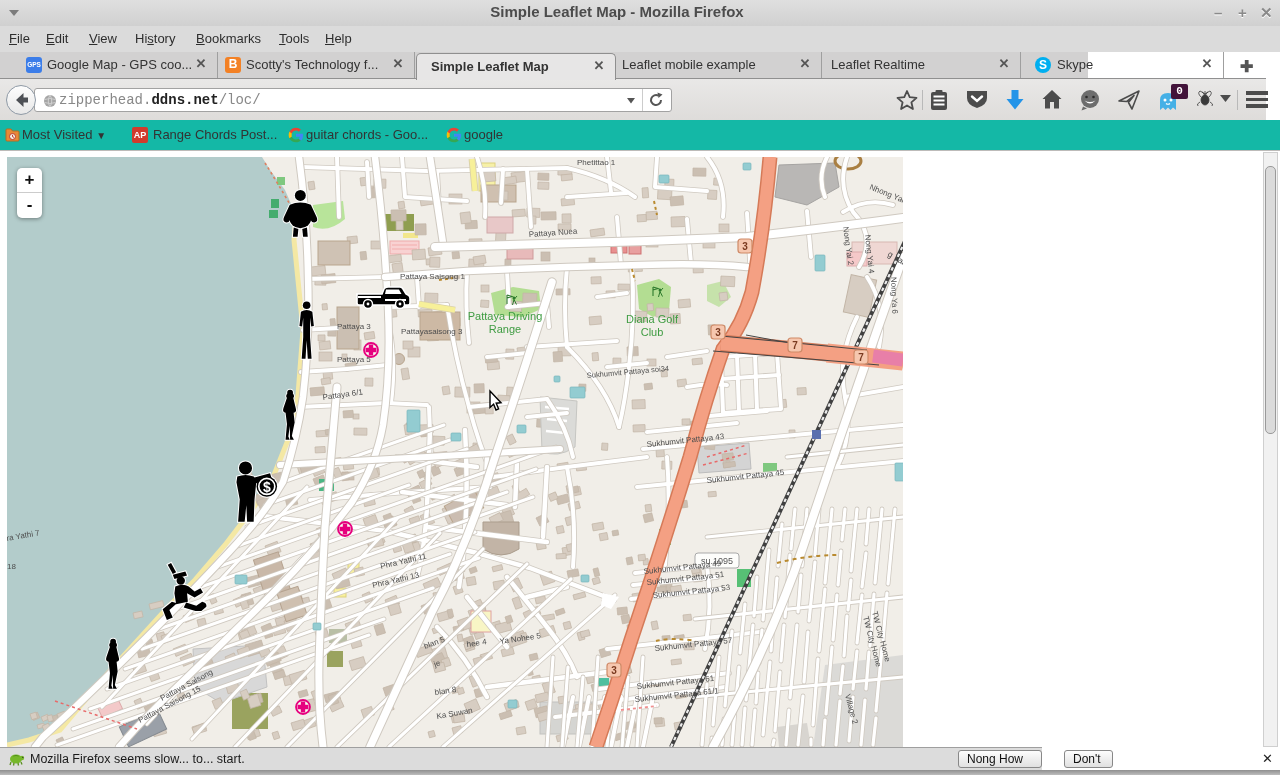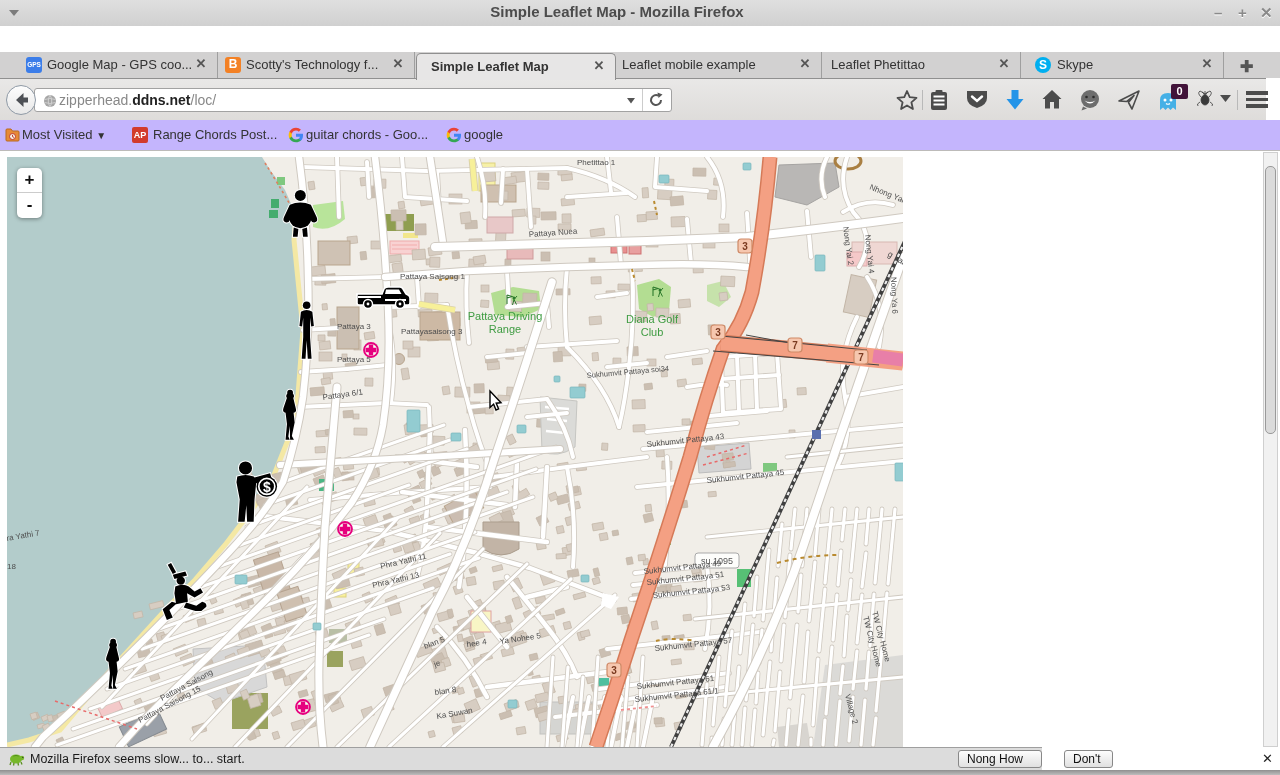"File" div { html: none -> <div> <span><u>F</u>ile</span> <span><u>E</u>dit</span> <span><u>V</u>iew</span> <span>Hi<u>s</u>tory</span> <span><u>B</u>ookmarks</span> <span><u>T</u>ools</span> <span><u>H</u>elp</span> </div> }
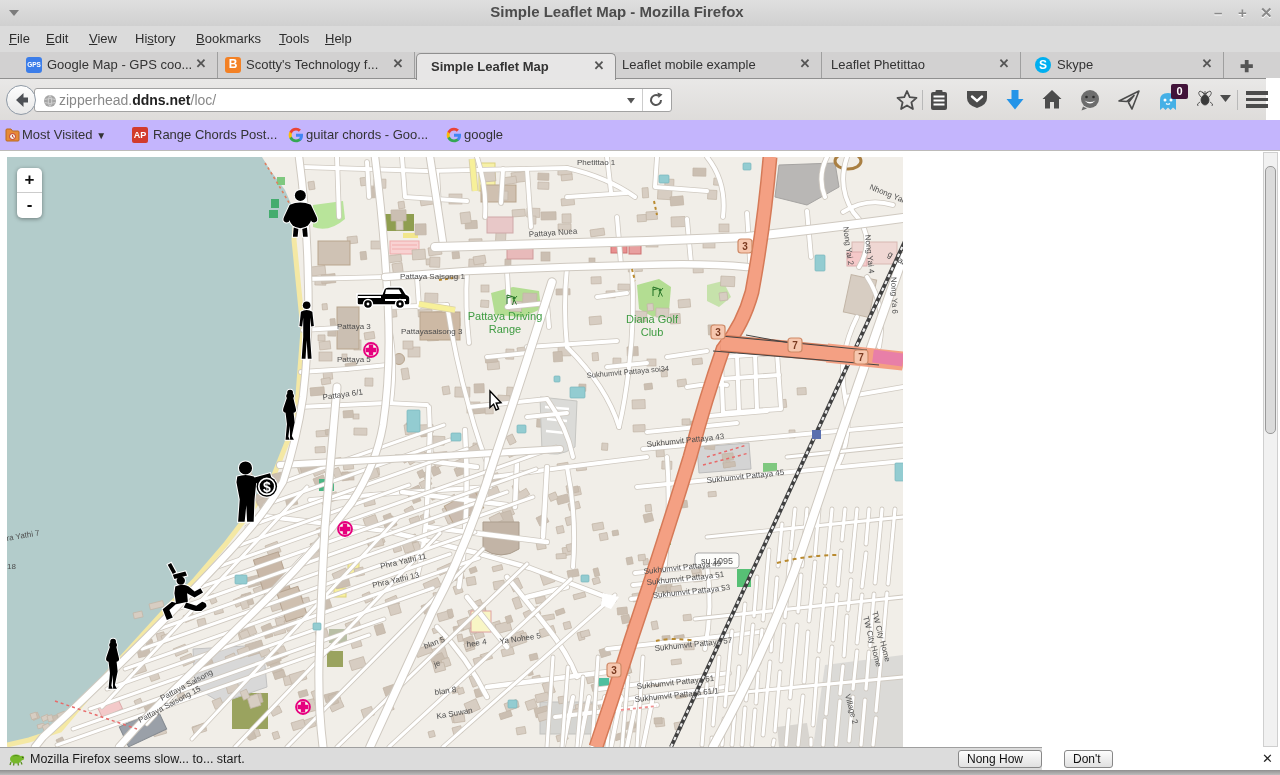"Google Map - GPS coo..." #tabbar { width: 1280px -> 1088px }
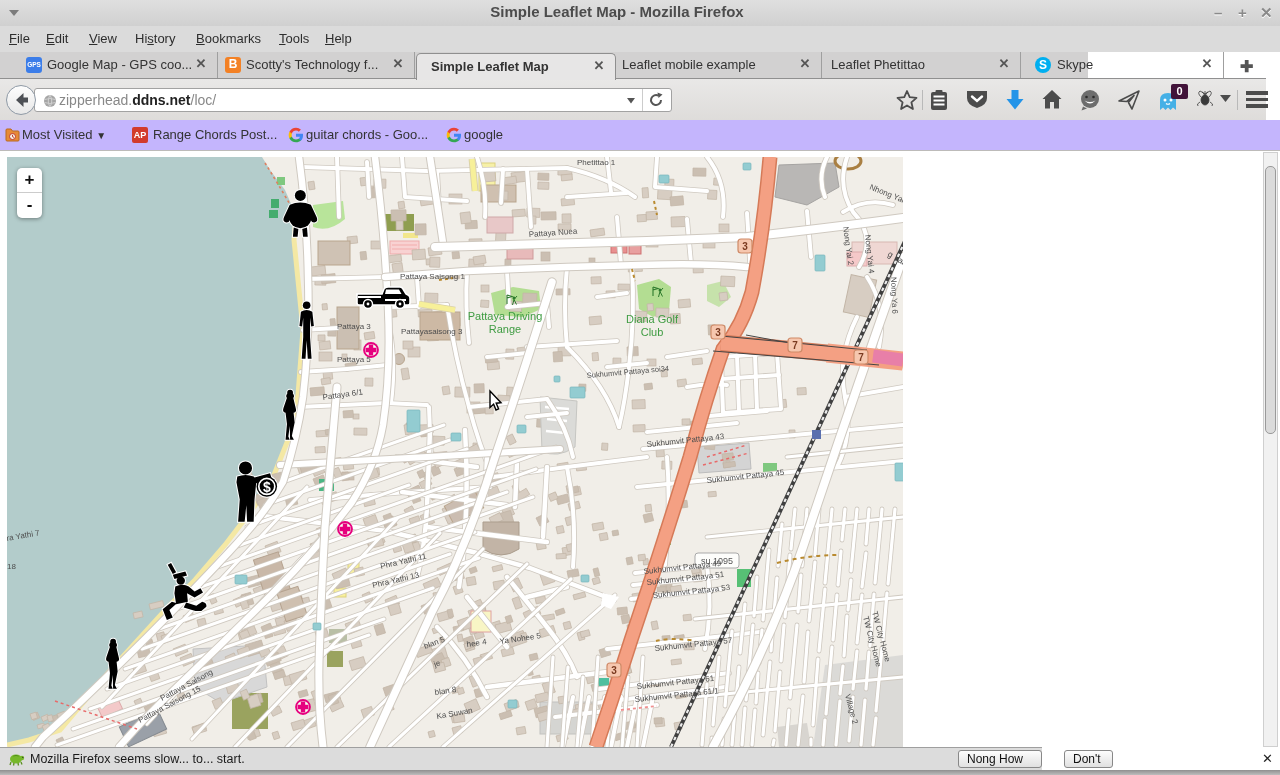"Leaflet Phetittao" span.tlabel { text: Phetittao -> Realtime }
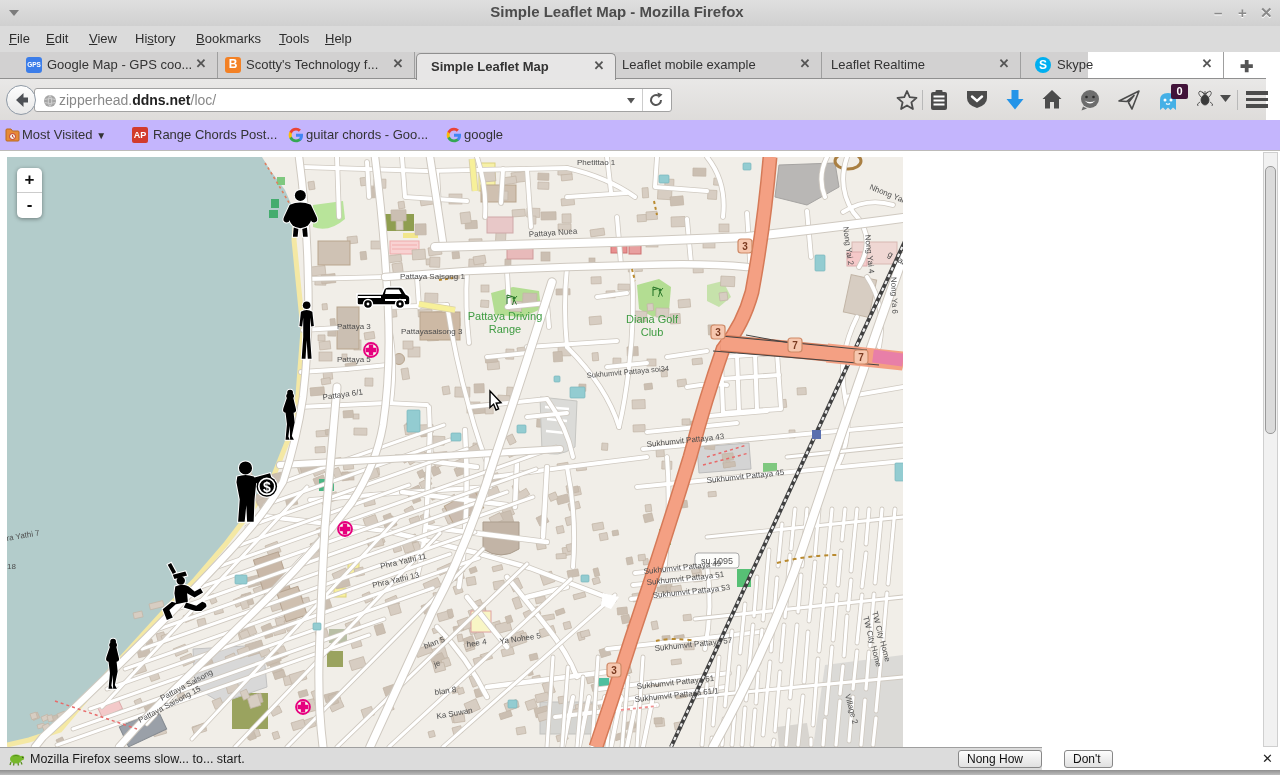"zipperhead.ddns.net/loc/" #navbar { font-family: none -> Liberation Mono, monospace }
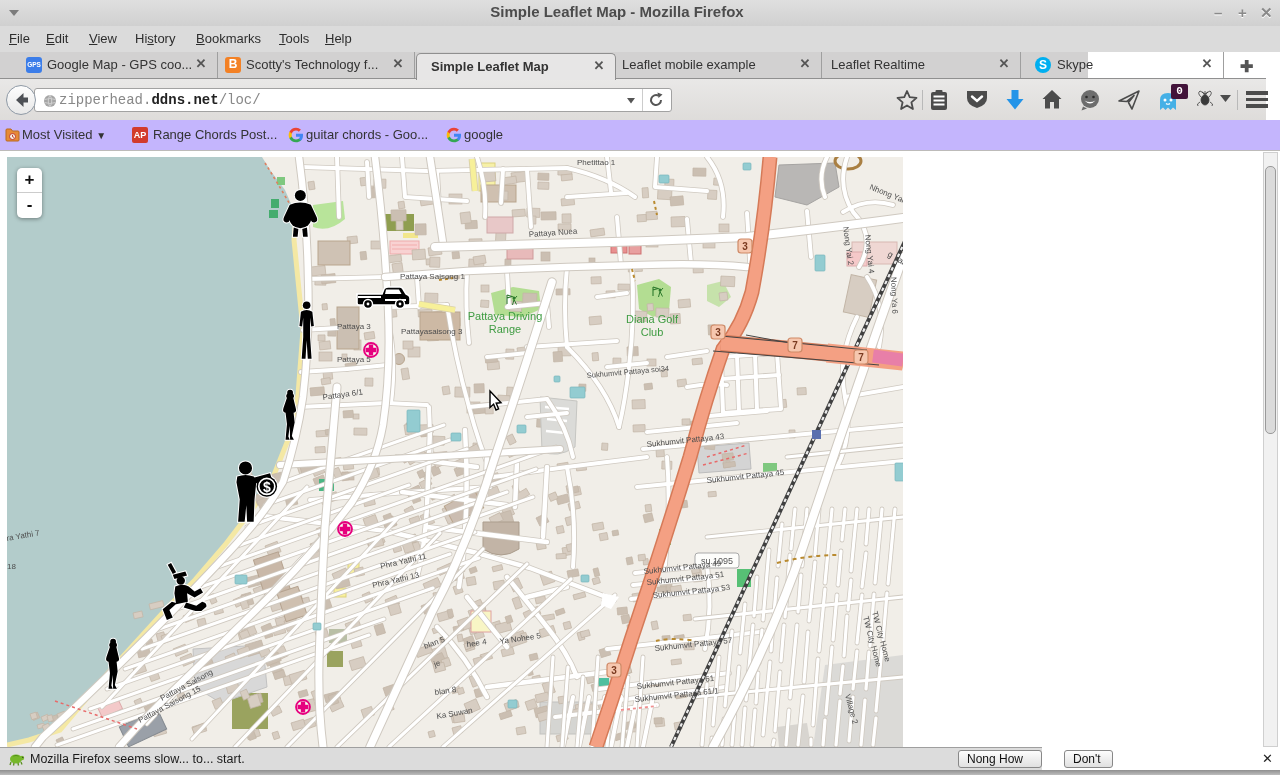"Most Visited ▼" #bookbar { background: #c4b5fd -> #14b8a6 }
